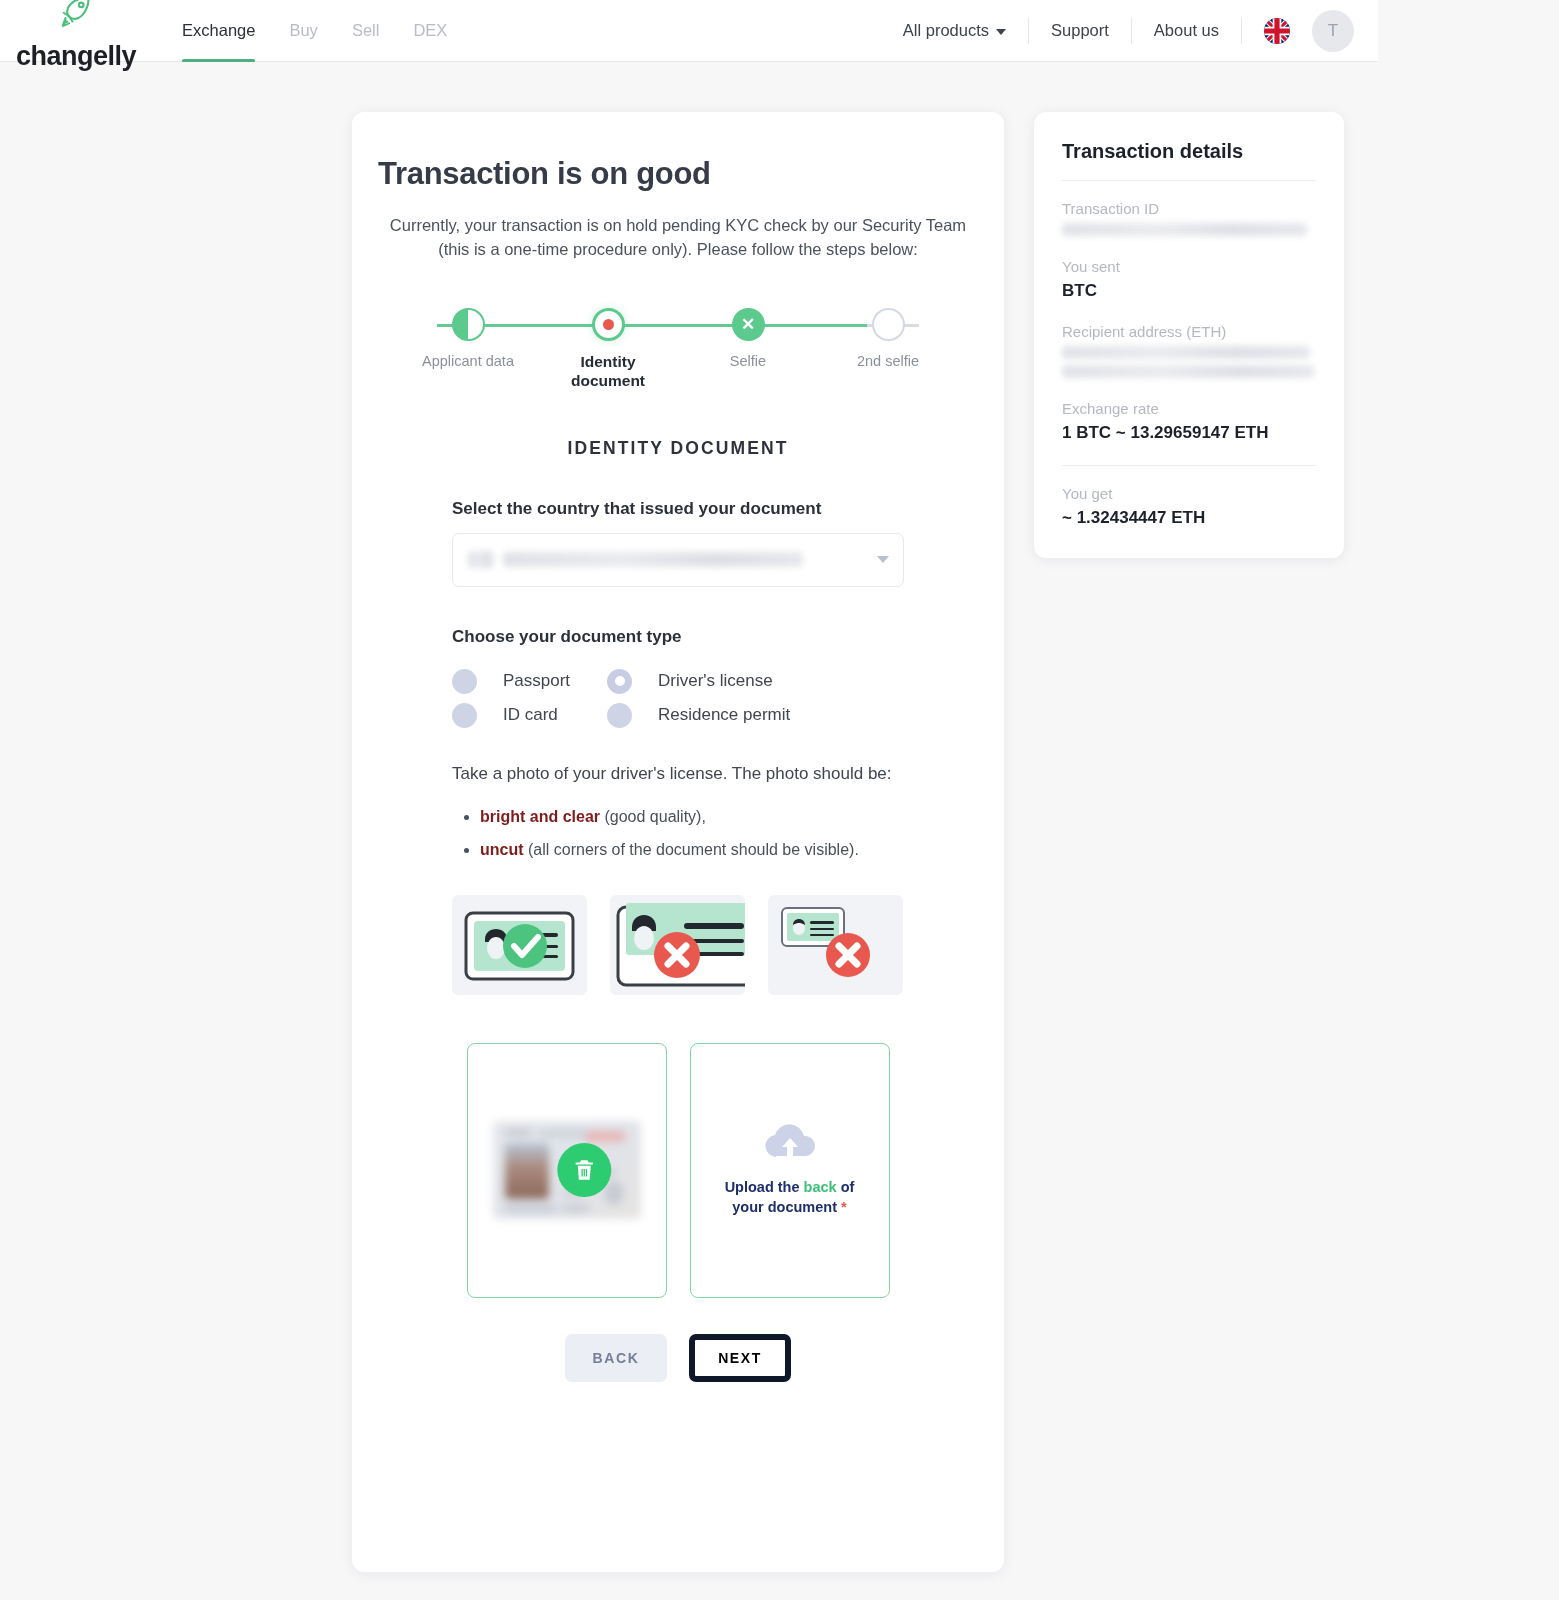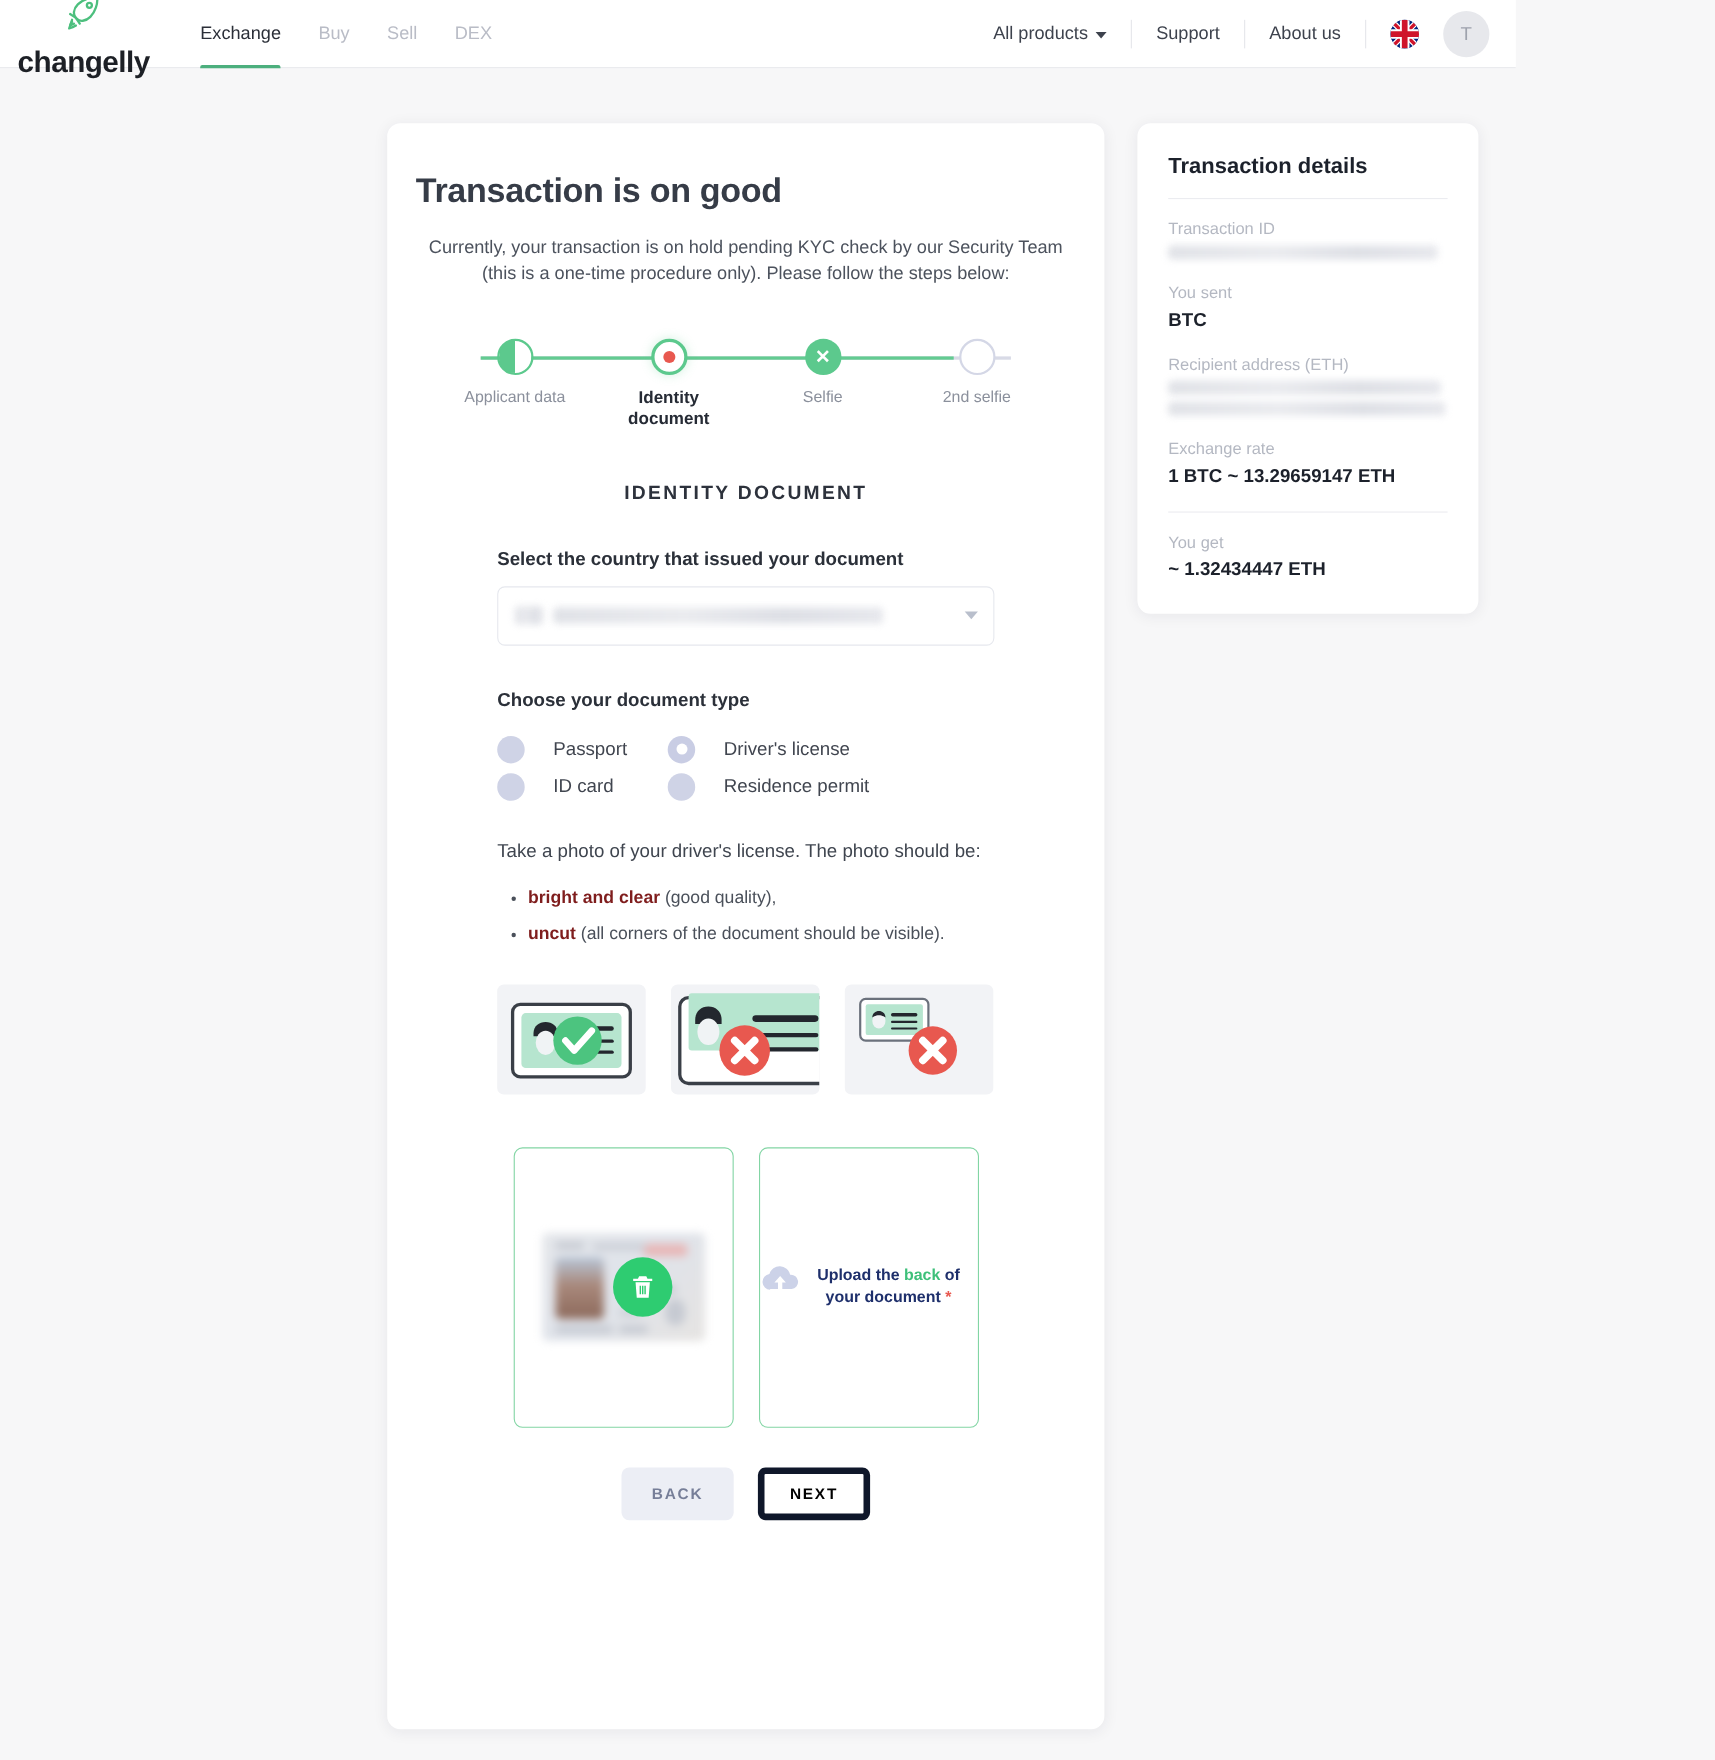"Upload the back of your" .upload { flex-direction: none -> column }
